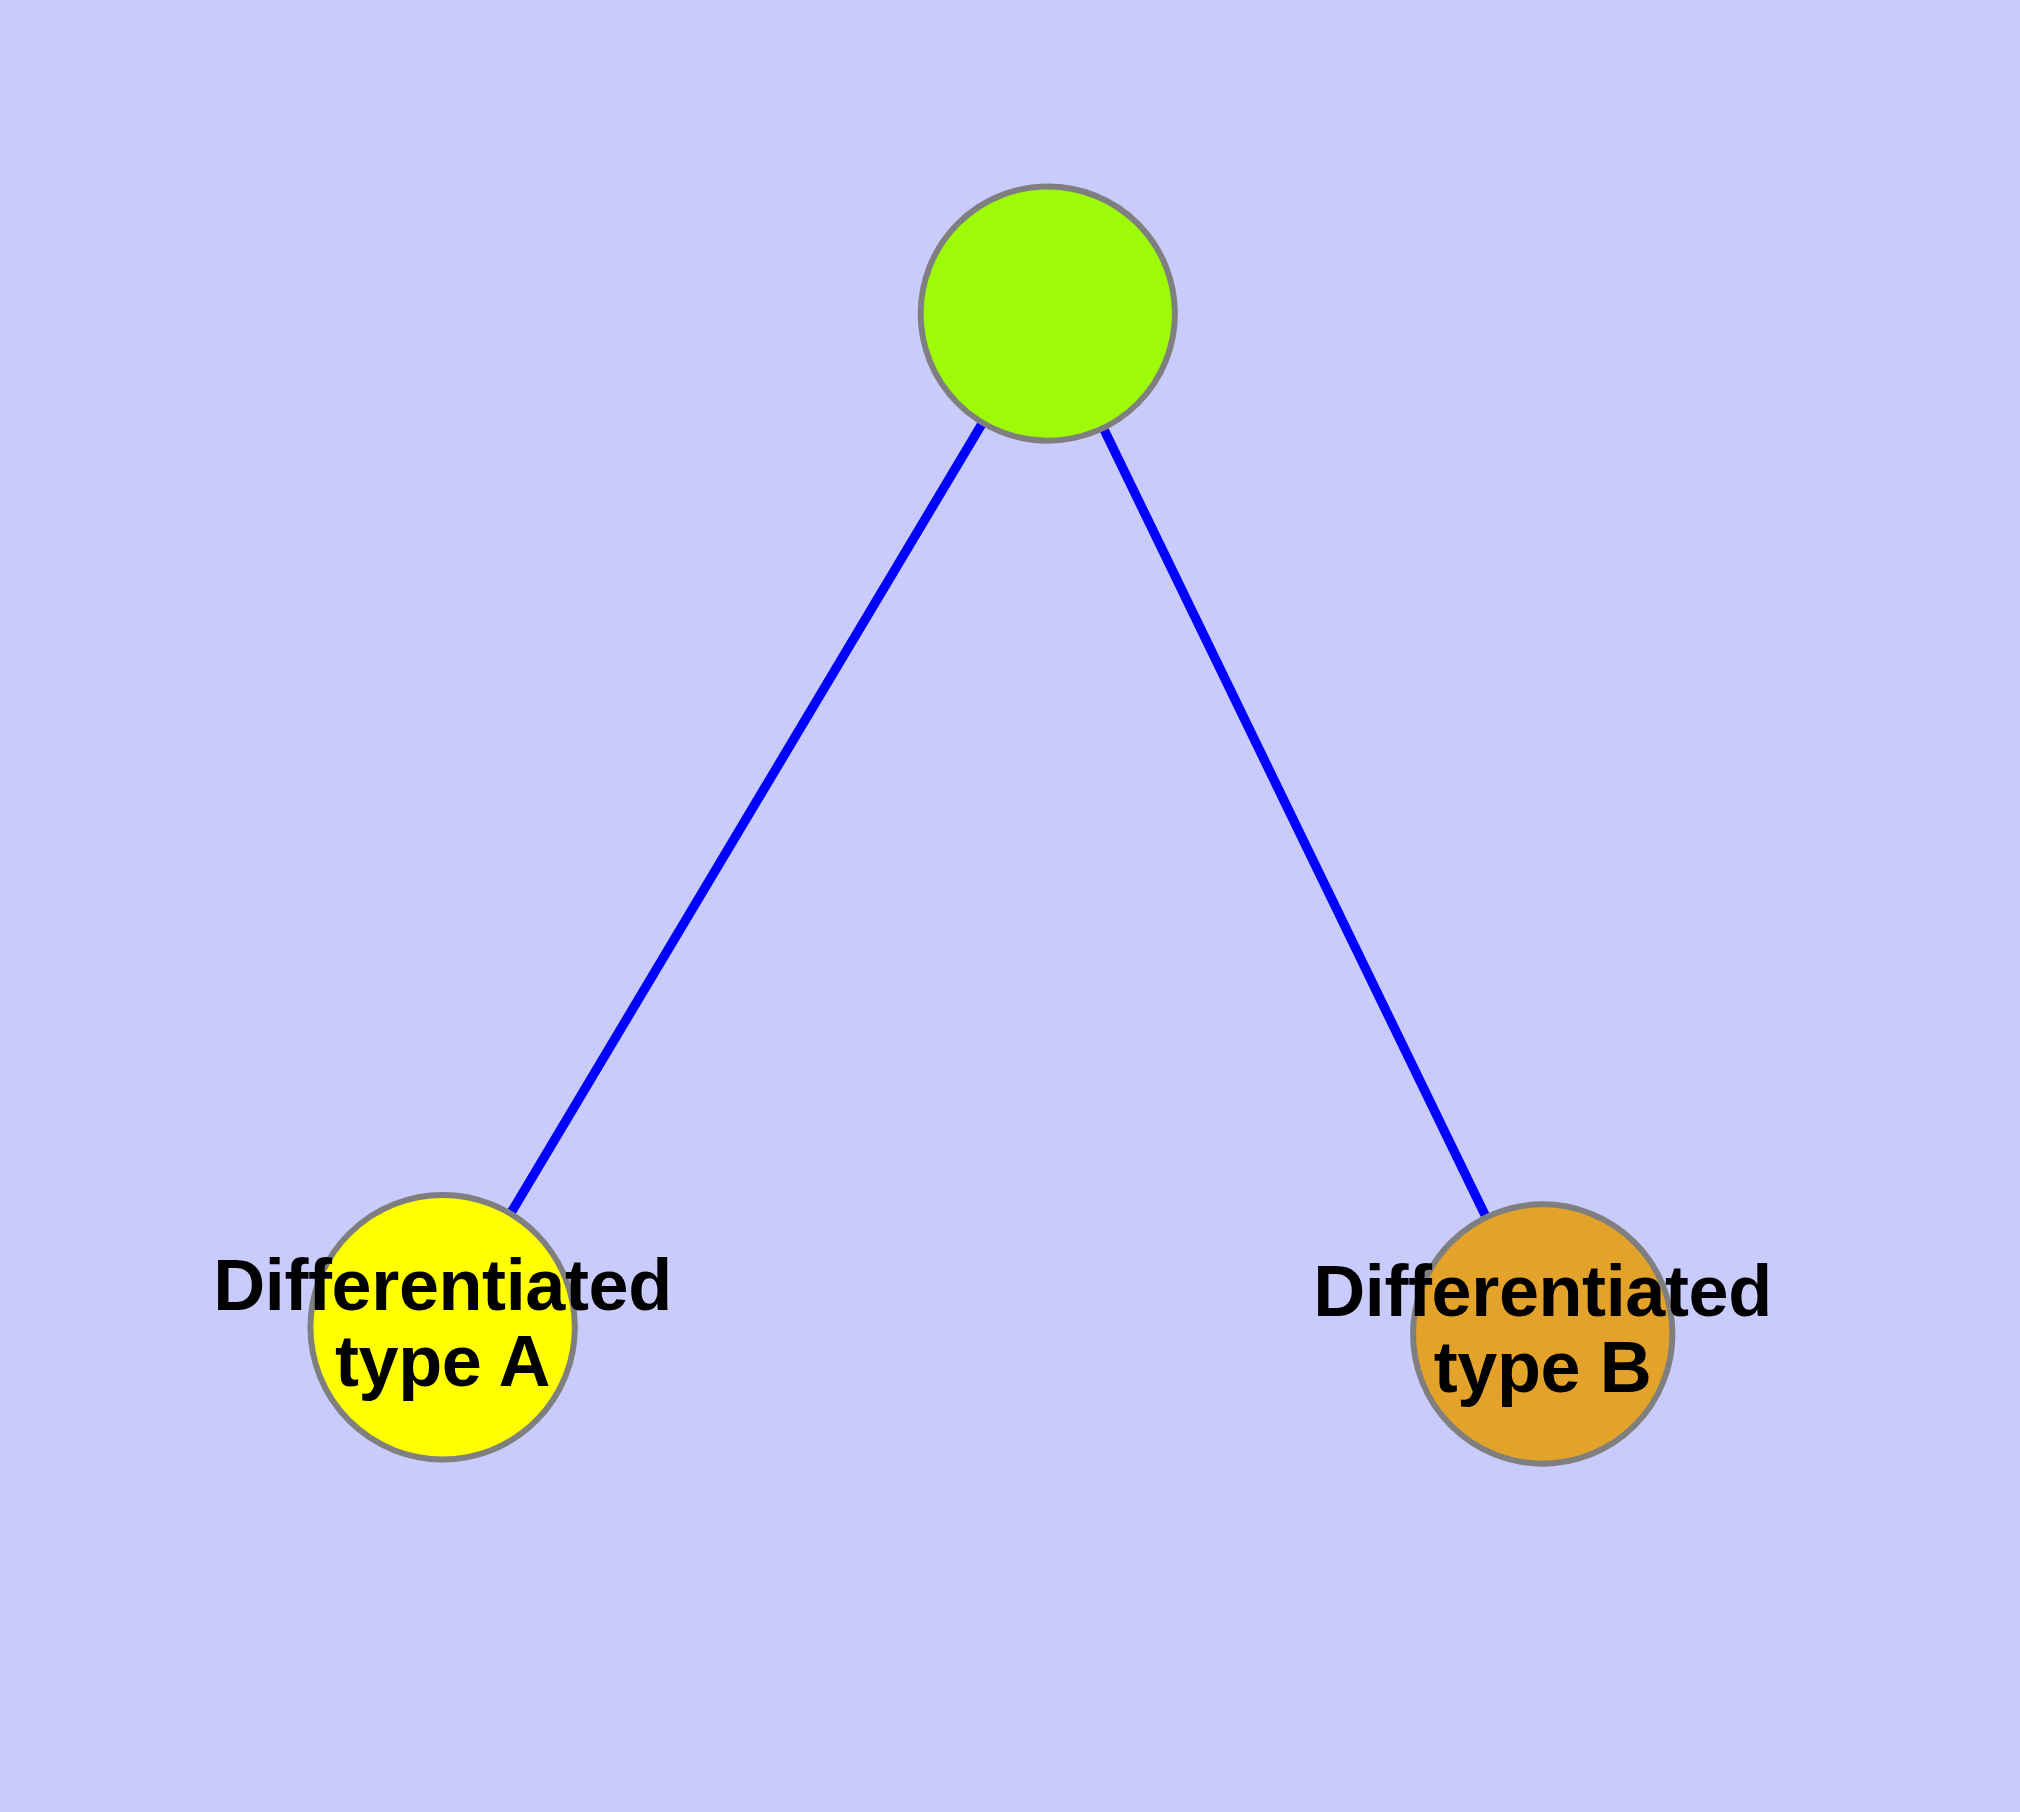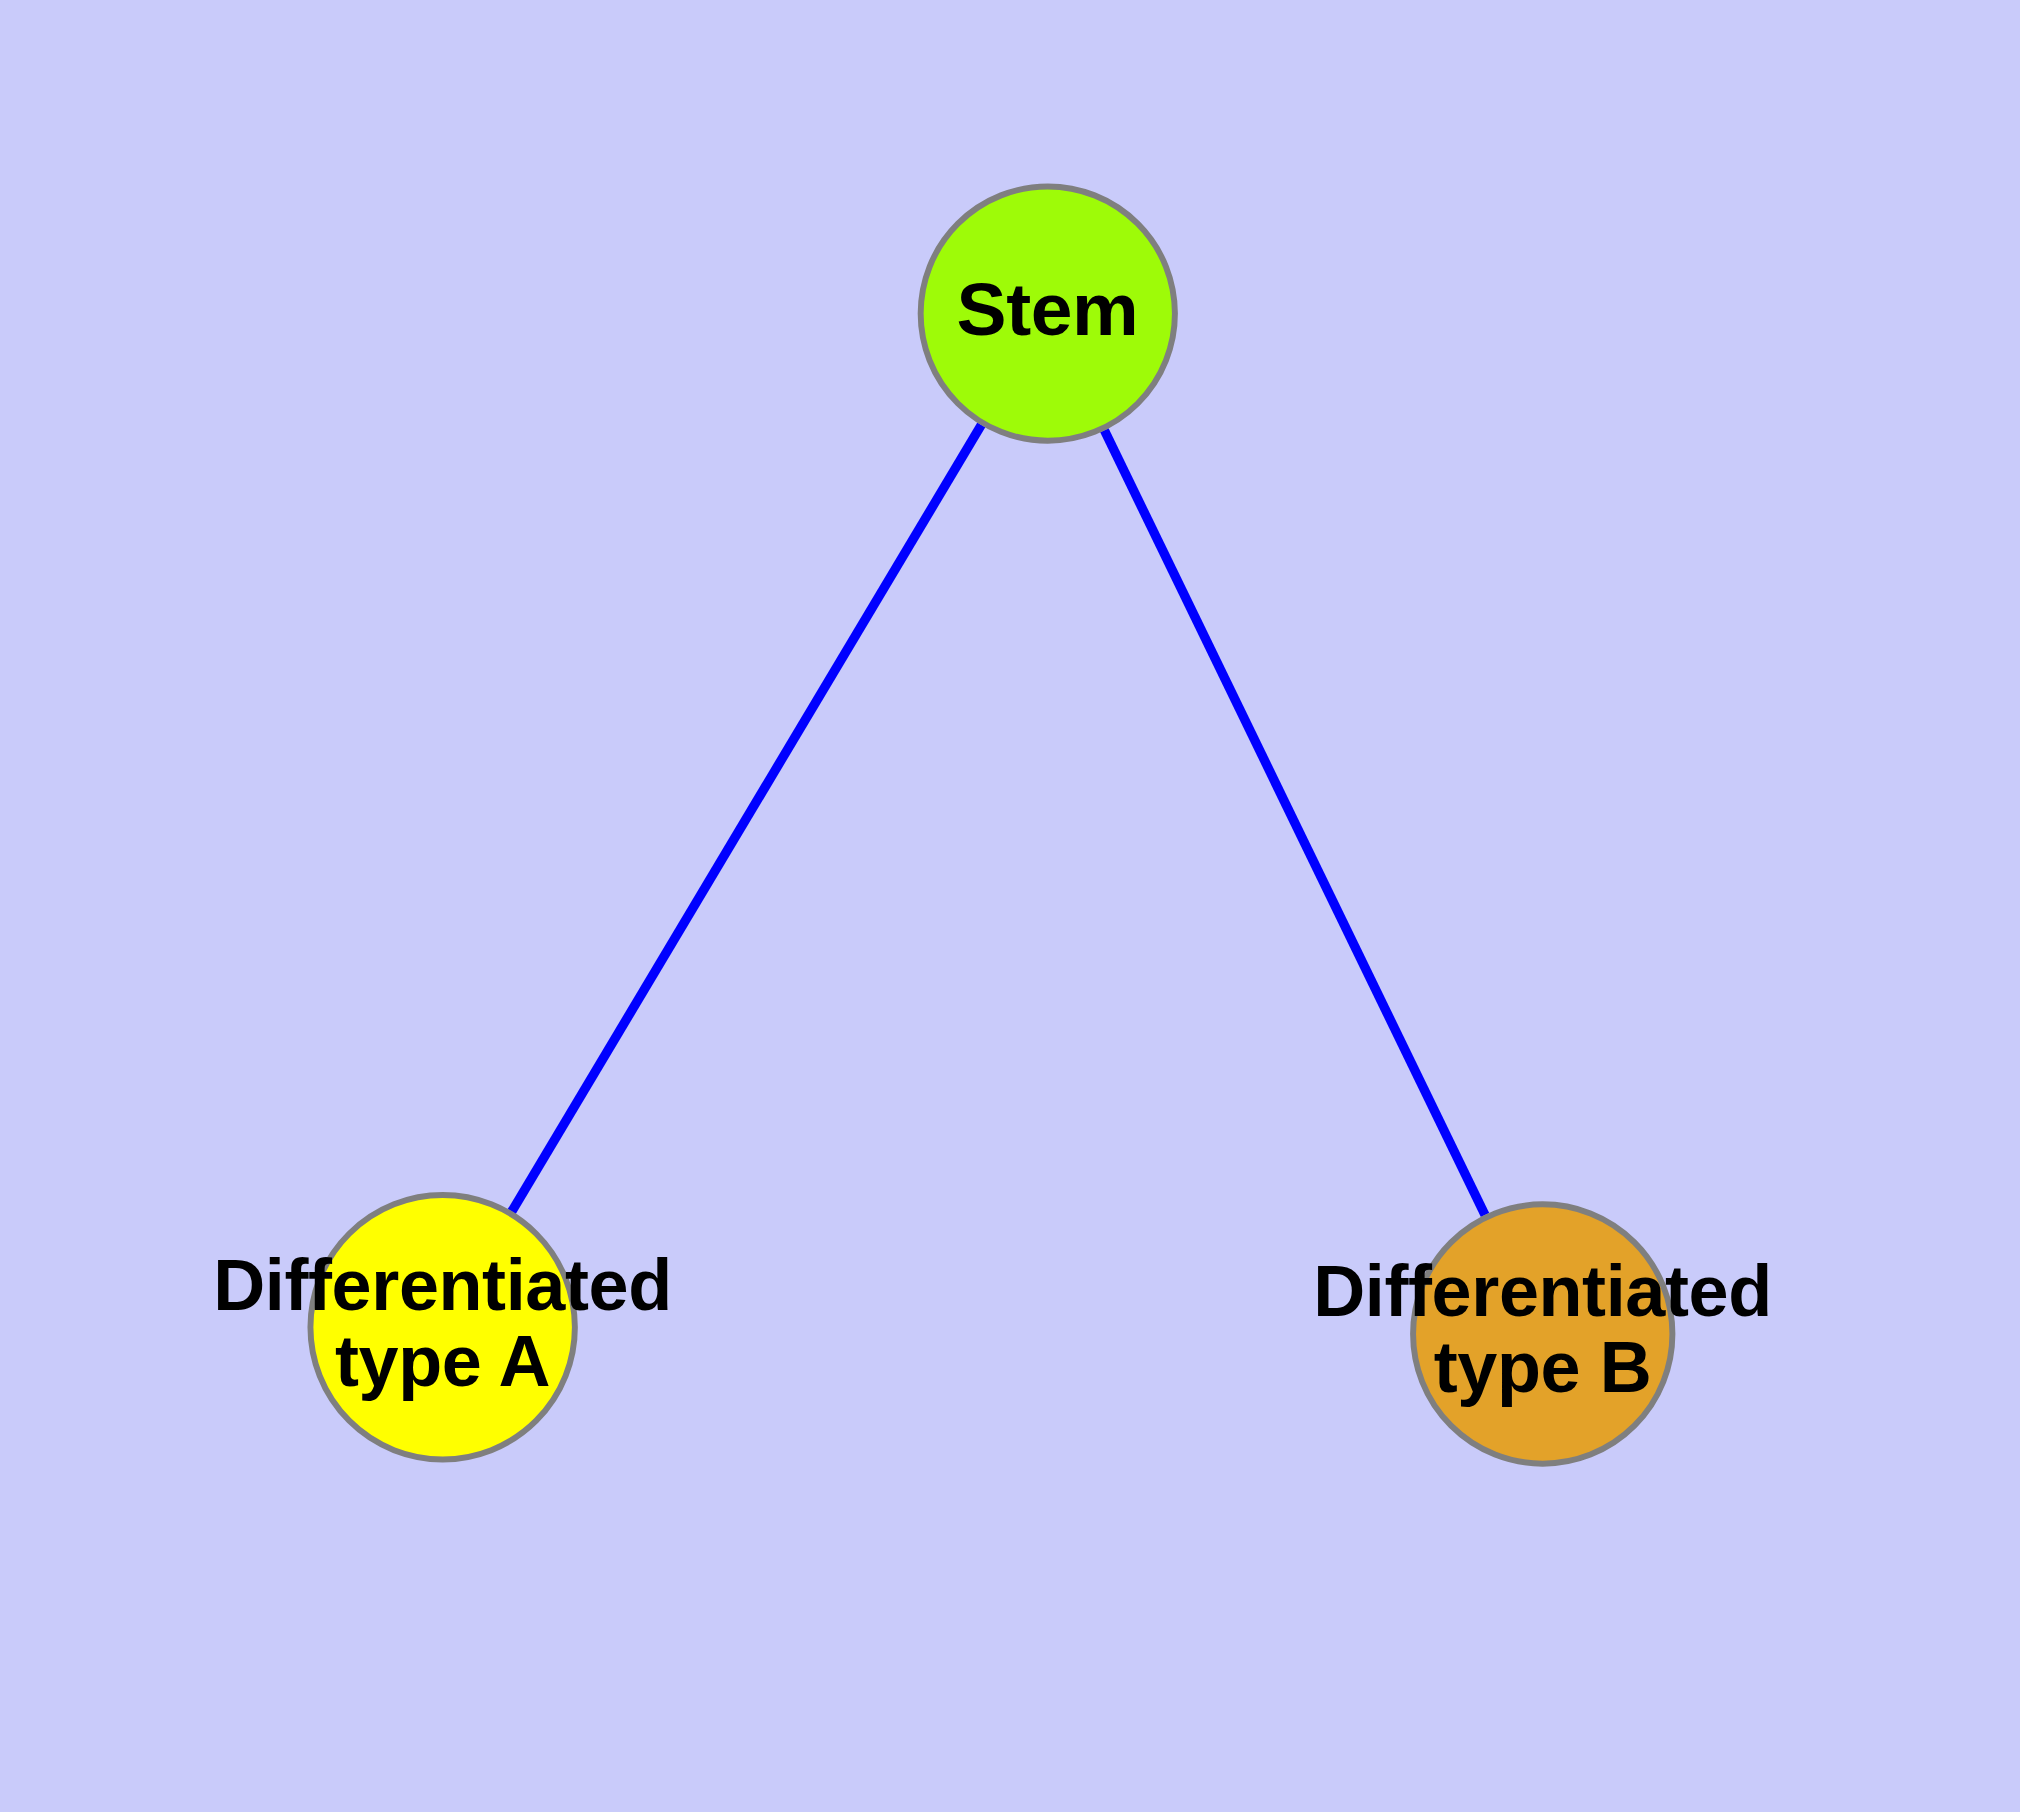"Stem" div.node-label { html: <div>Stem</div> -> none }
